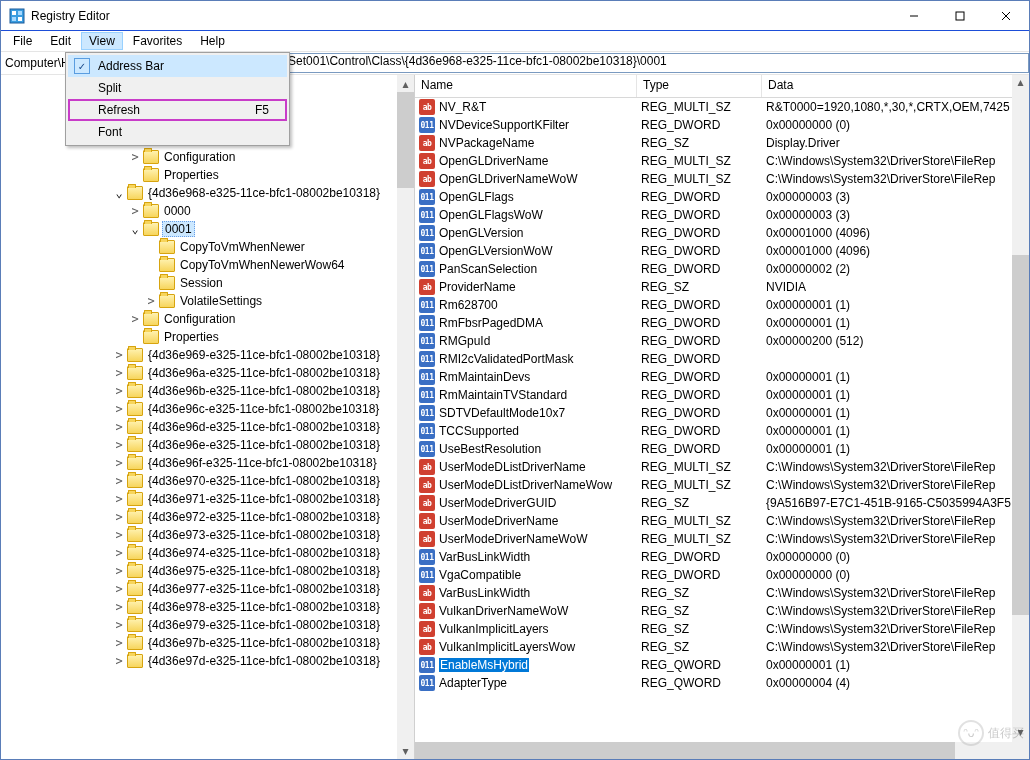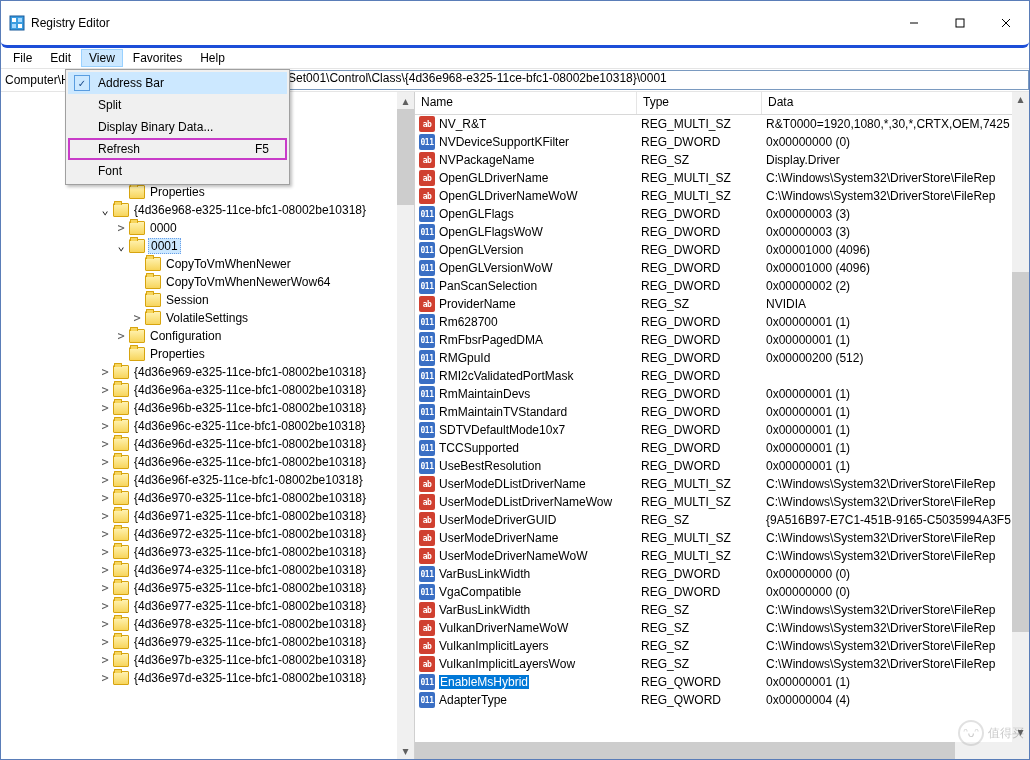"Registry Editor" .titlebar { border-bottom: 3px solid #1d4ed8 -> 1px solid #1d4ed8; border-radius: 6px -> none; height: 47px -> 30px }
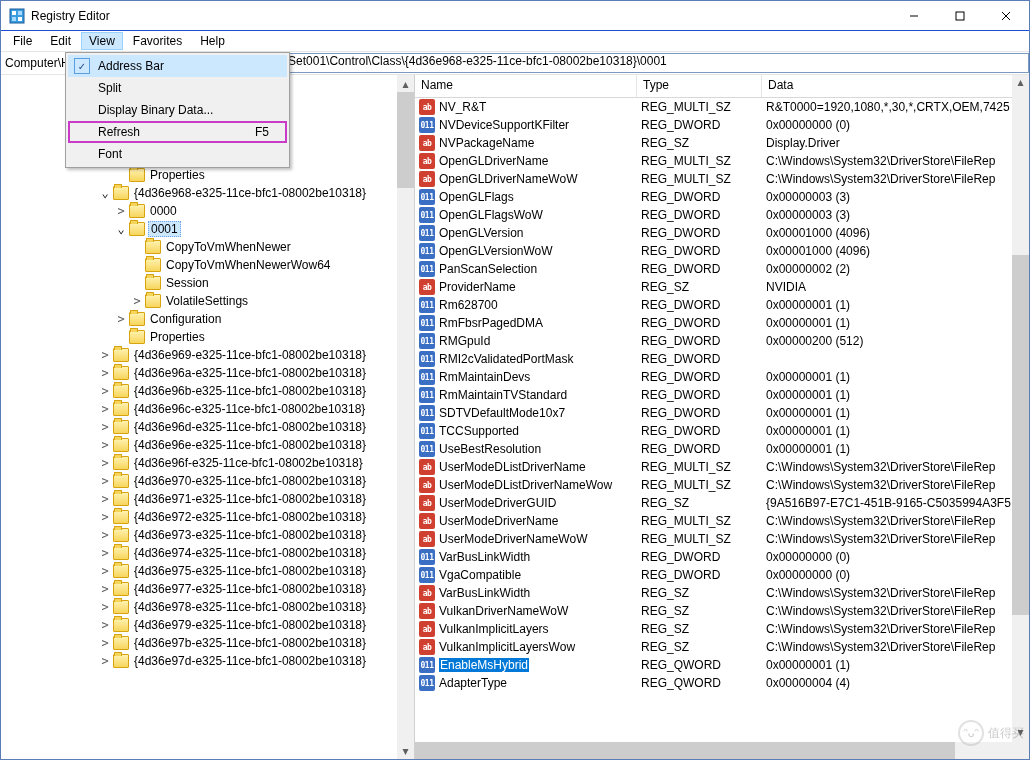"Display Binary Data..." div.ddrow { html: <div> <span>Display Binary Data...</span> </div> -> none }
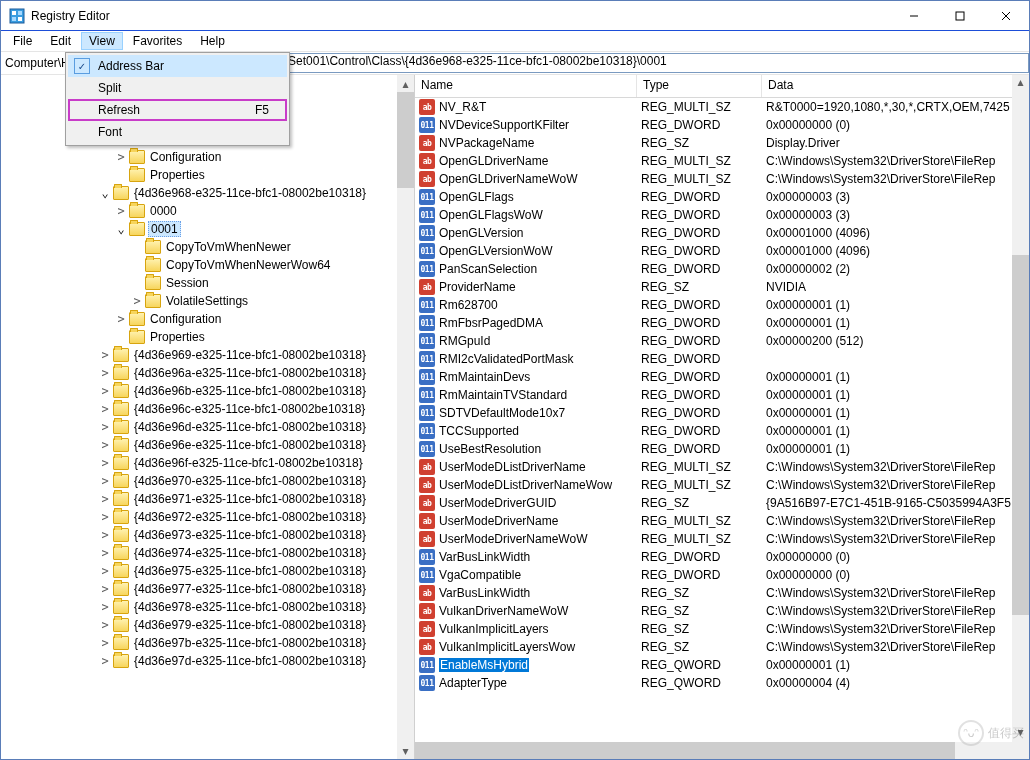"Properties" .tree { padding-left: none -> 14px }
